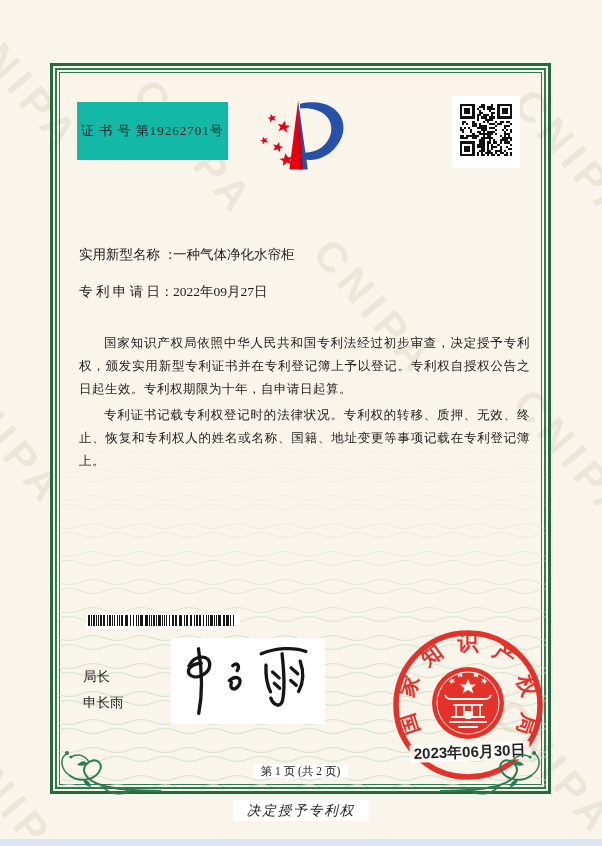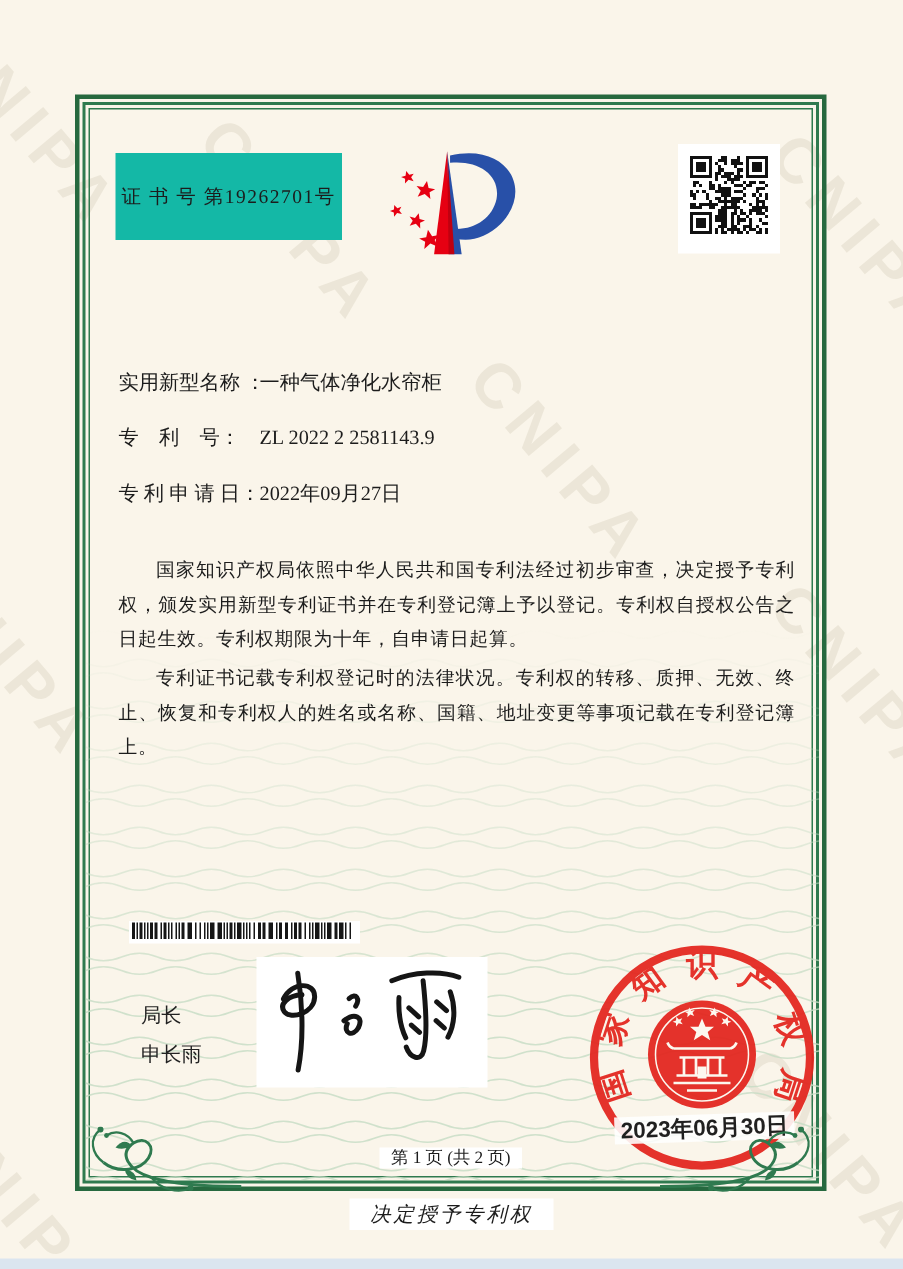"专 利 号： ZL 2022" div.field-row { html: <div> <span>专 利 号：</span><span>ZL 2022 2 2581143.9</span> </div> -> none }
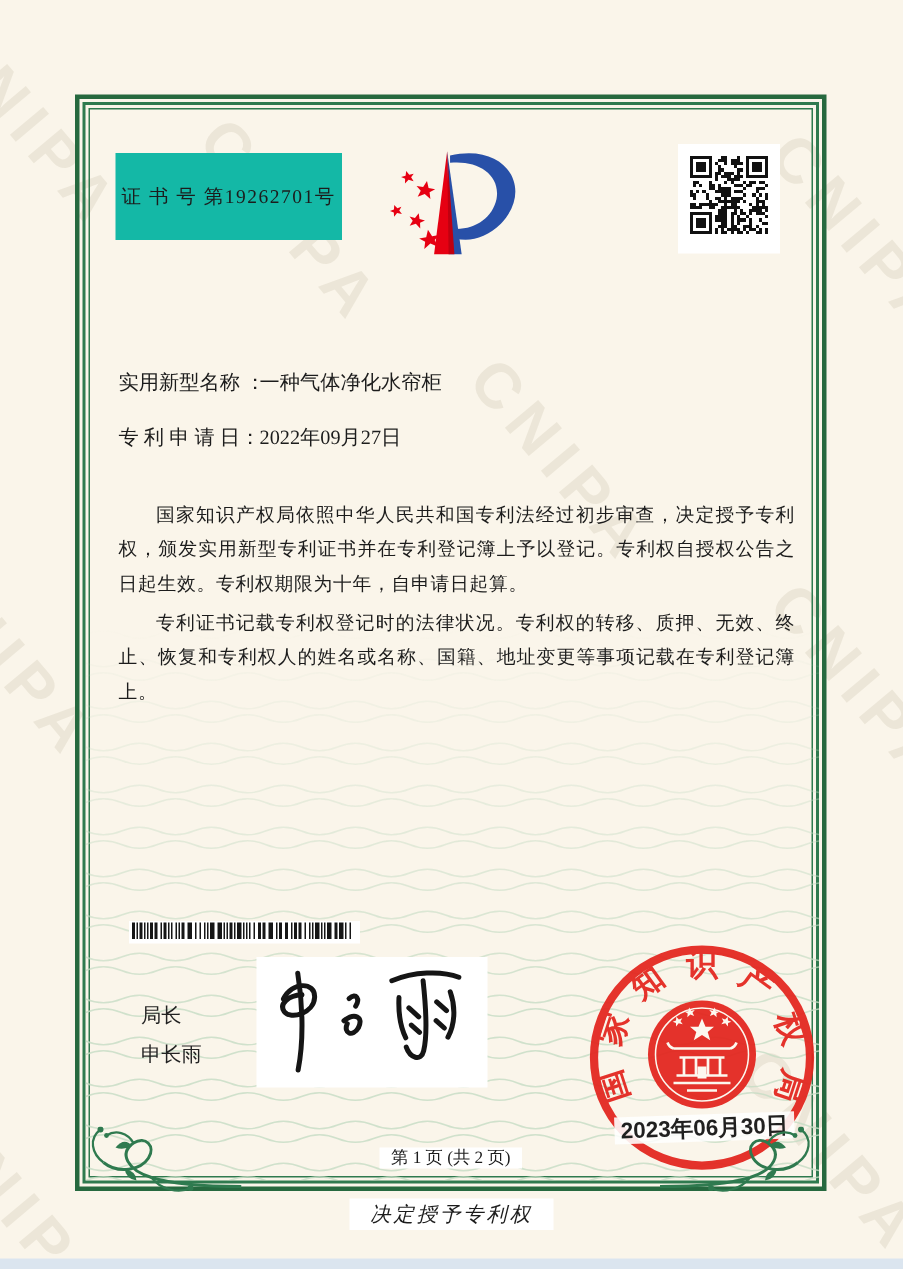"局长" .sig-labels { left: 41px -> 30px }
